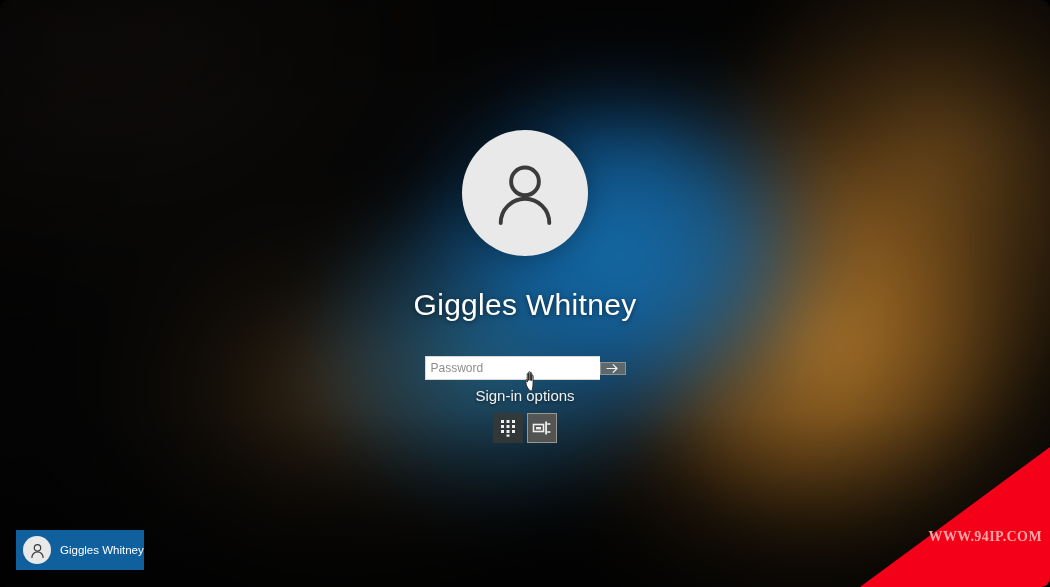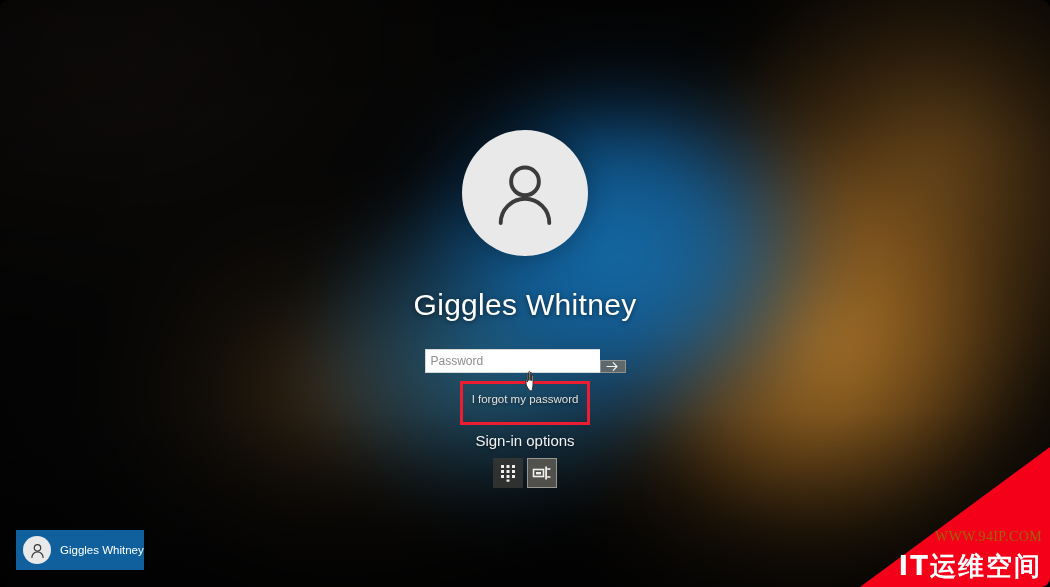"Password" .pw-row { align-items: flex-end -> center; margin-top: 27px -> 34px }
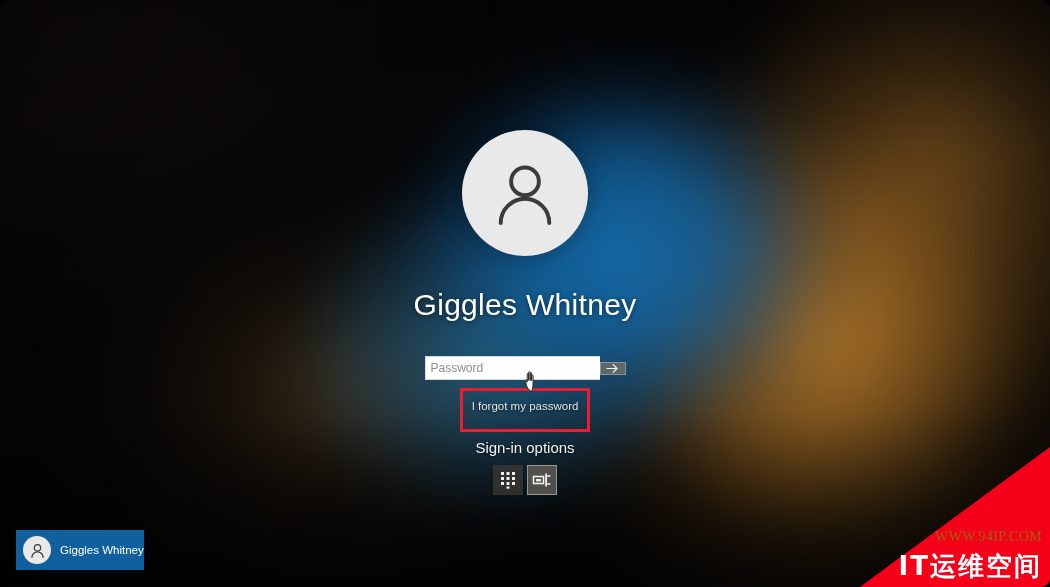"I forgot my password" div.forgot-wrap { html: <div> <span>I forgot my password</span> </div> -> none }
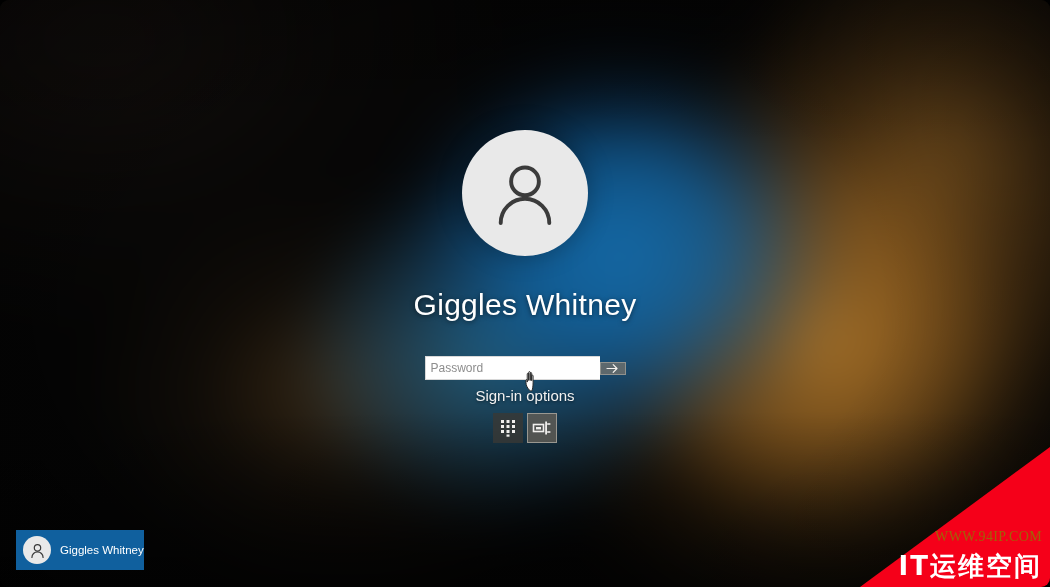"WWW.94IP.COM" .wm-url { color: #a16207 -> #fca5a5; font-weight: normal -> bold }
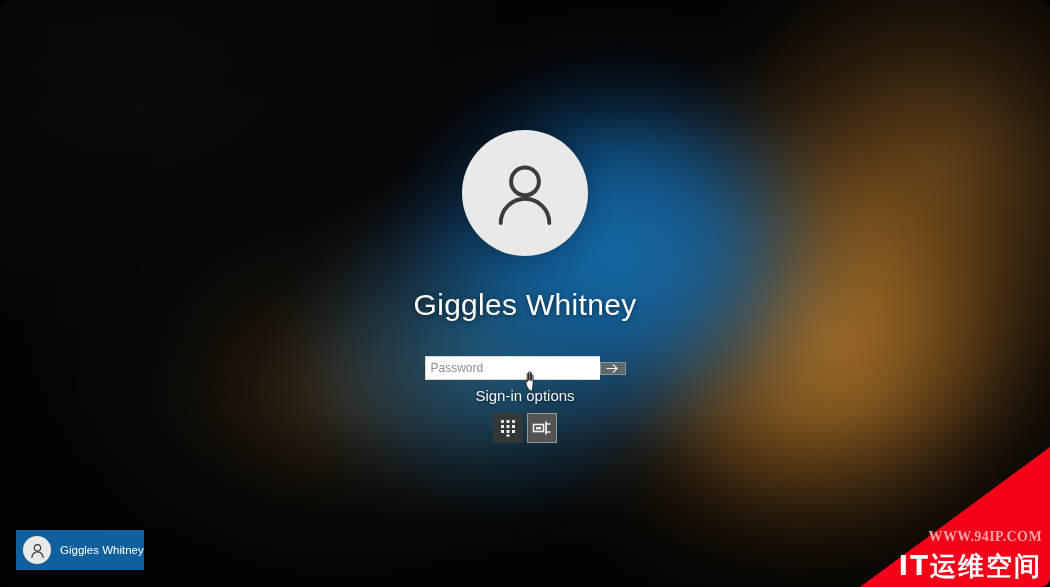"IT运维空间" div.wm-cn { html: <div>IT运维空间</div> -> none }
